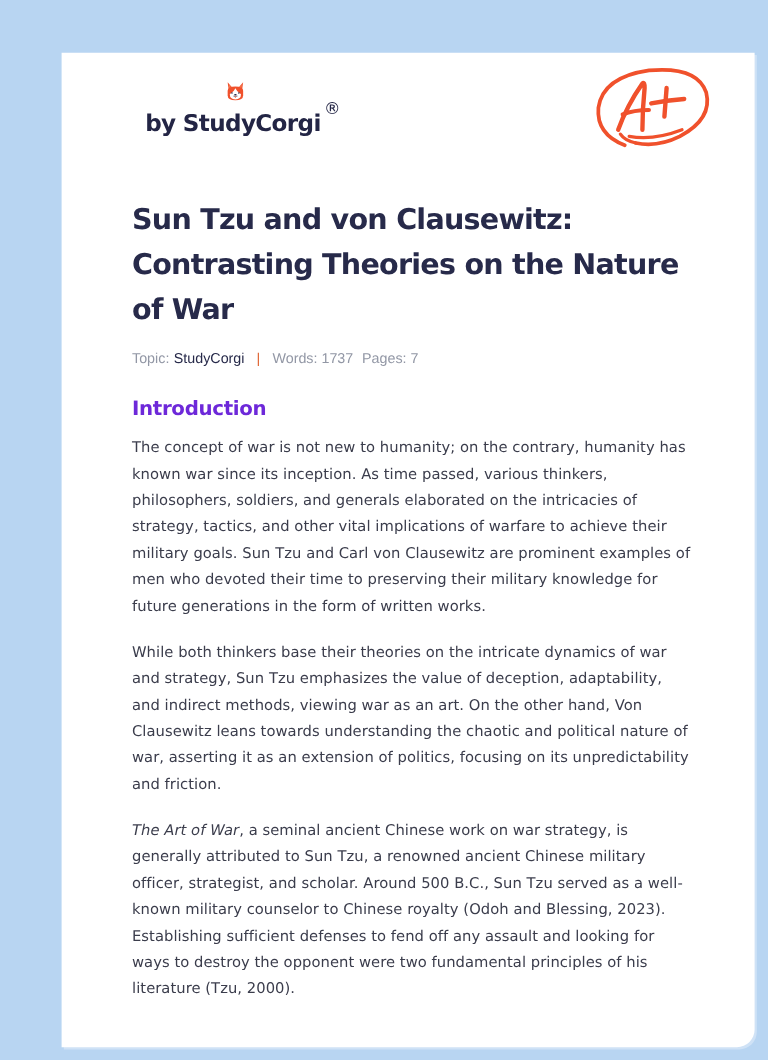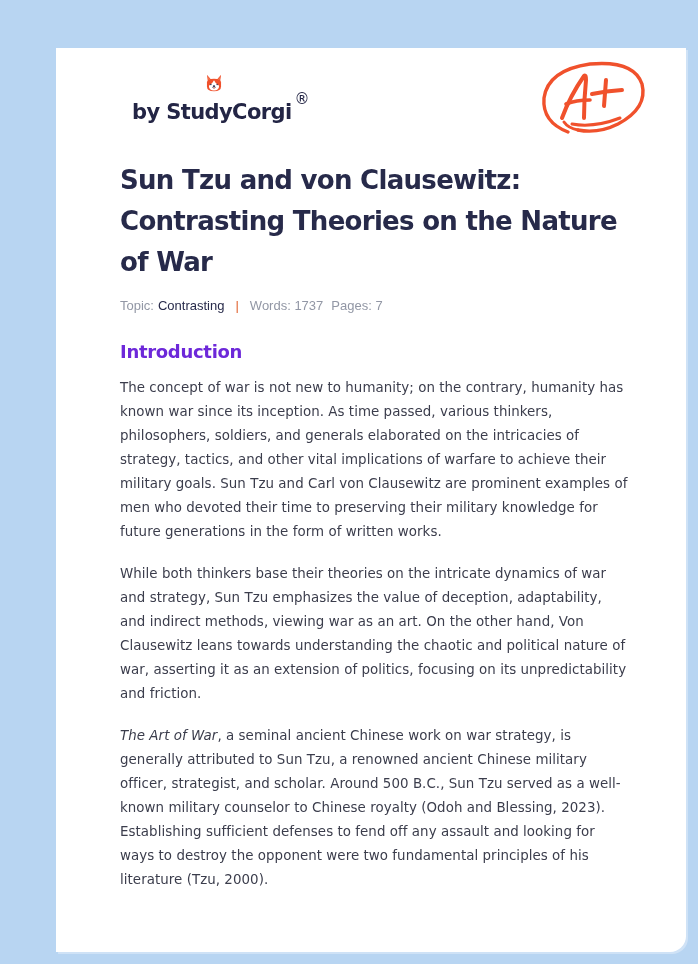"Sun Tzu and von Clausewitz:" .content { top: 112px -> 132px }
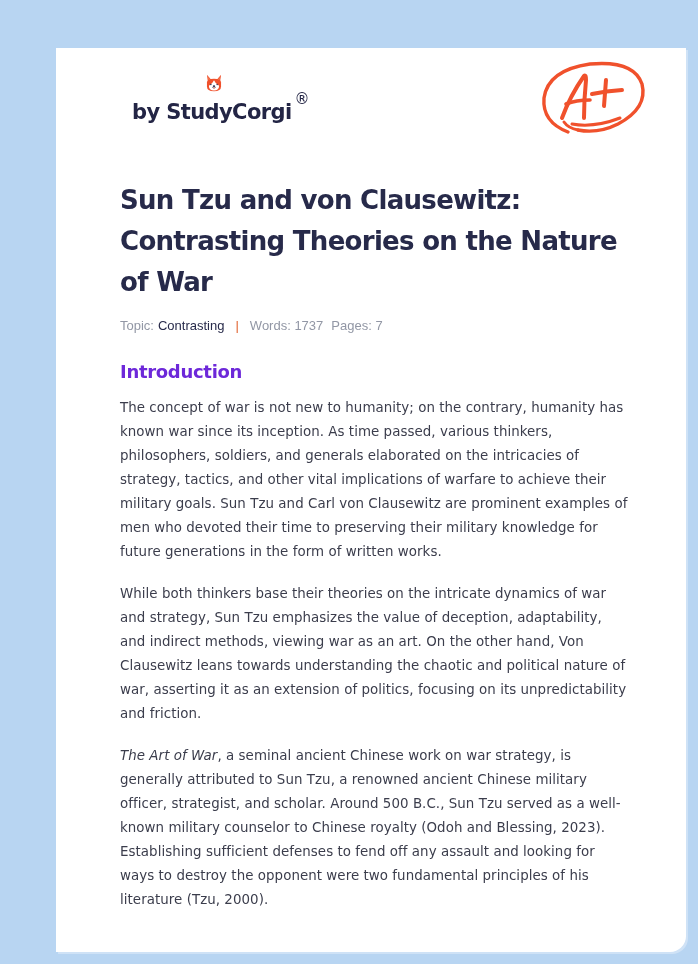"Contrasting" span.topic-value { text: Contrasting -> StudyCorgi }
